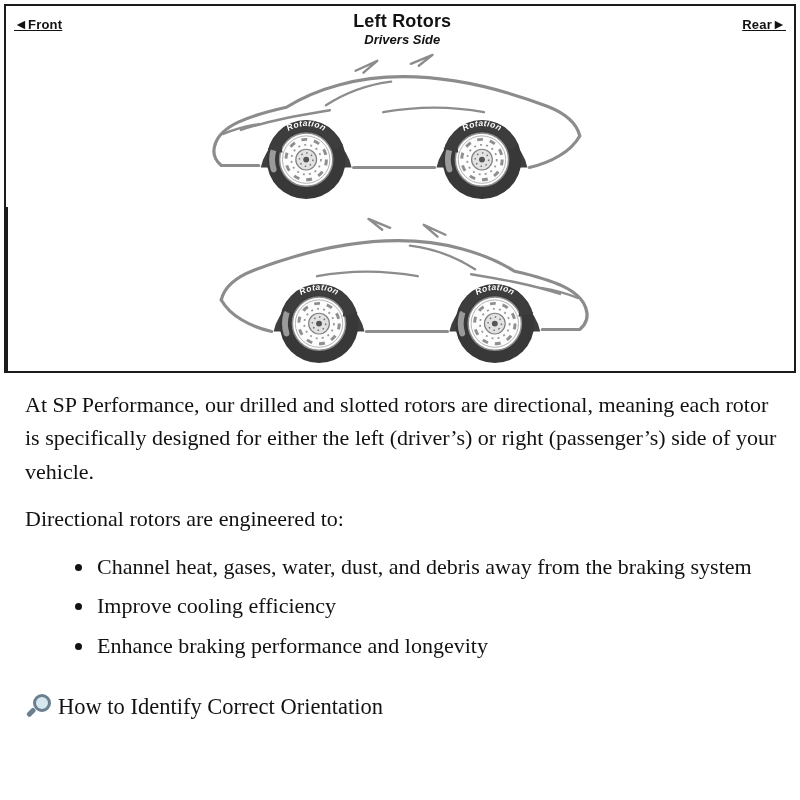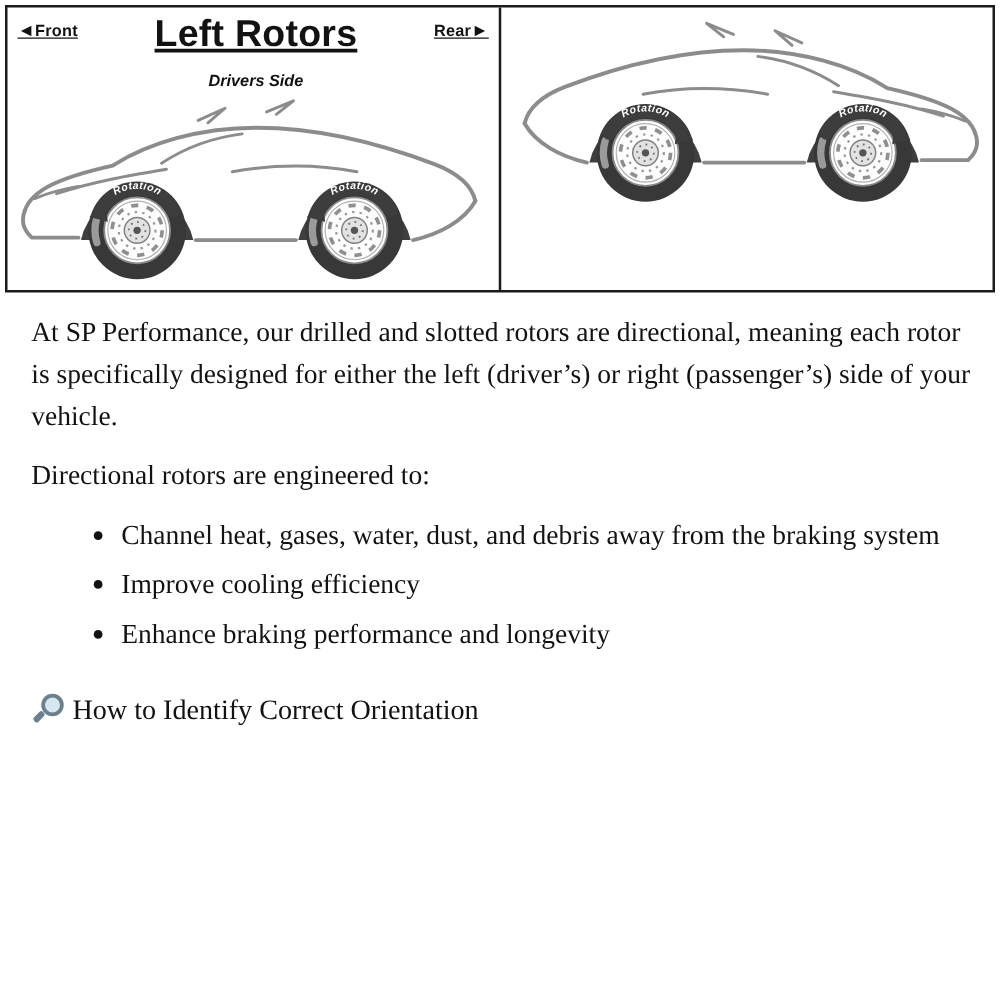"◄Front" .diagram { flex-direction: none -> column }
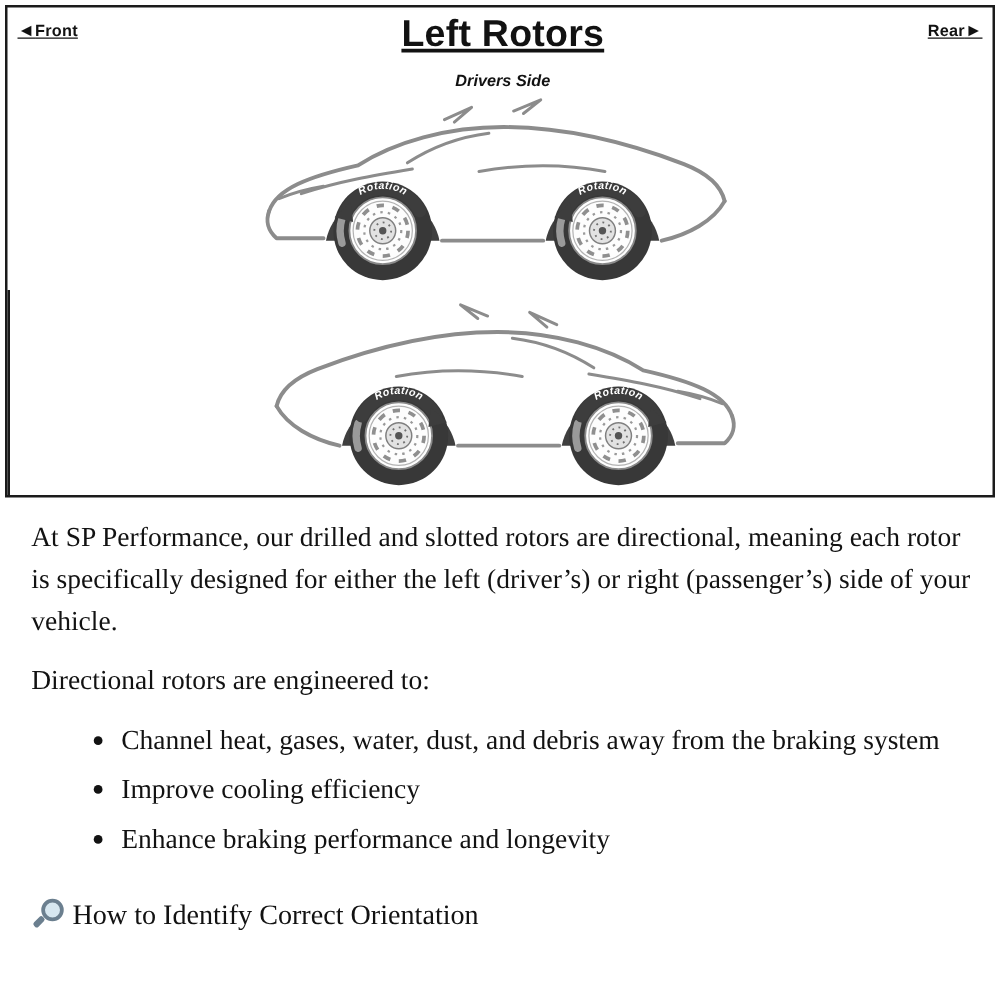"Left Rotors" .panel-title { font-size: 30px -> 18px; text-decoration: underline -> none }
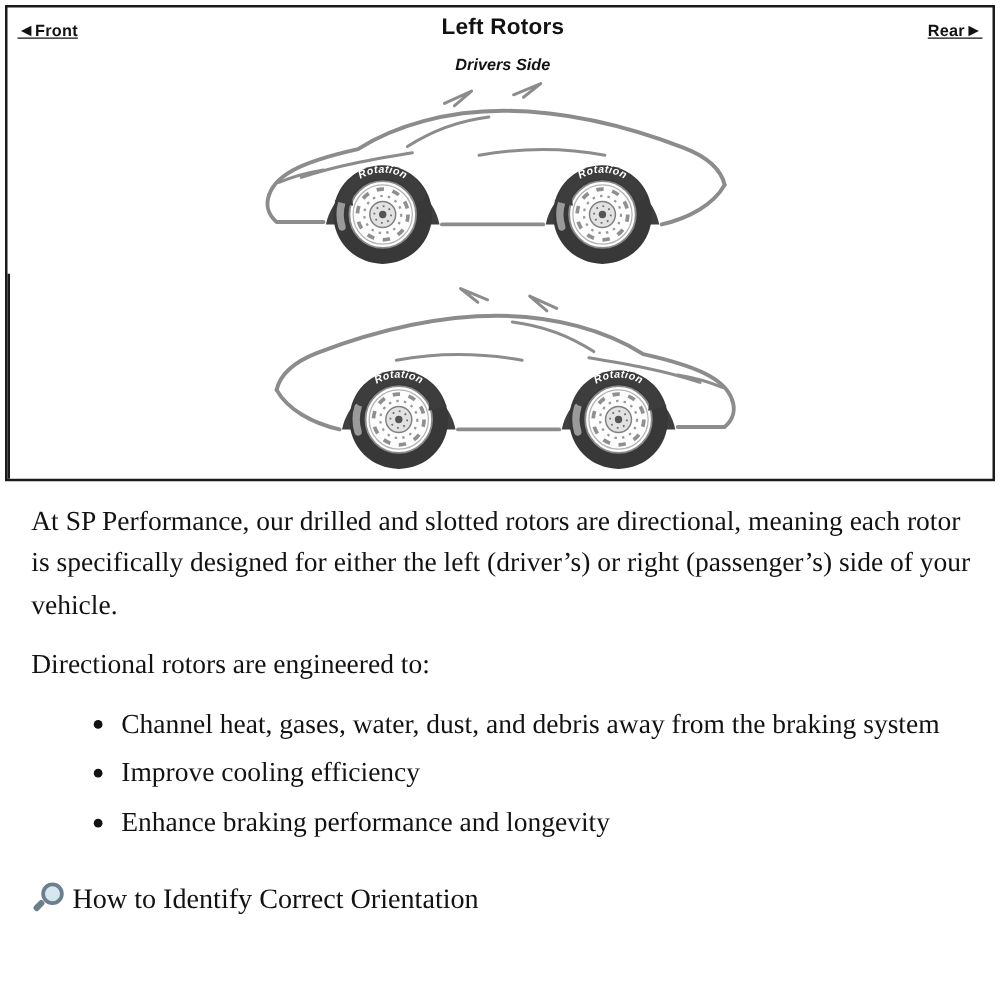"Drivers Side" .panel-subtitle { margin-top: 12px -> 0 }
